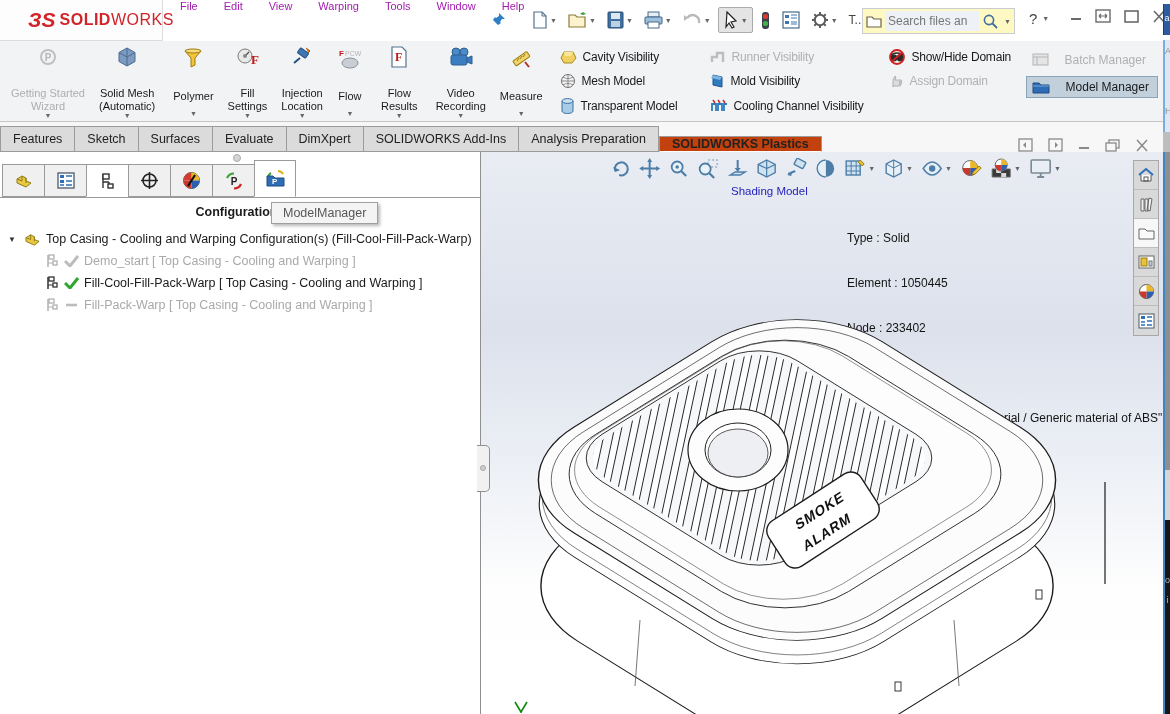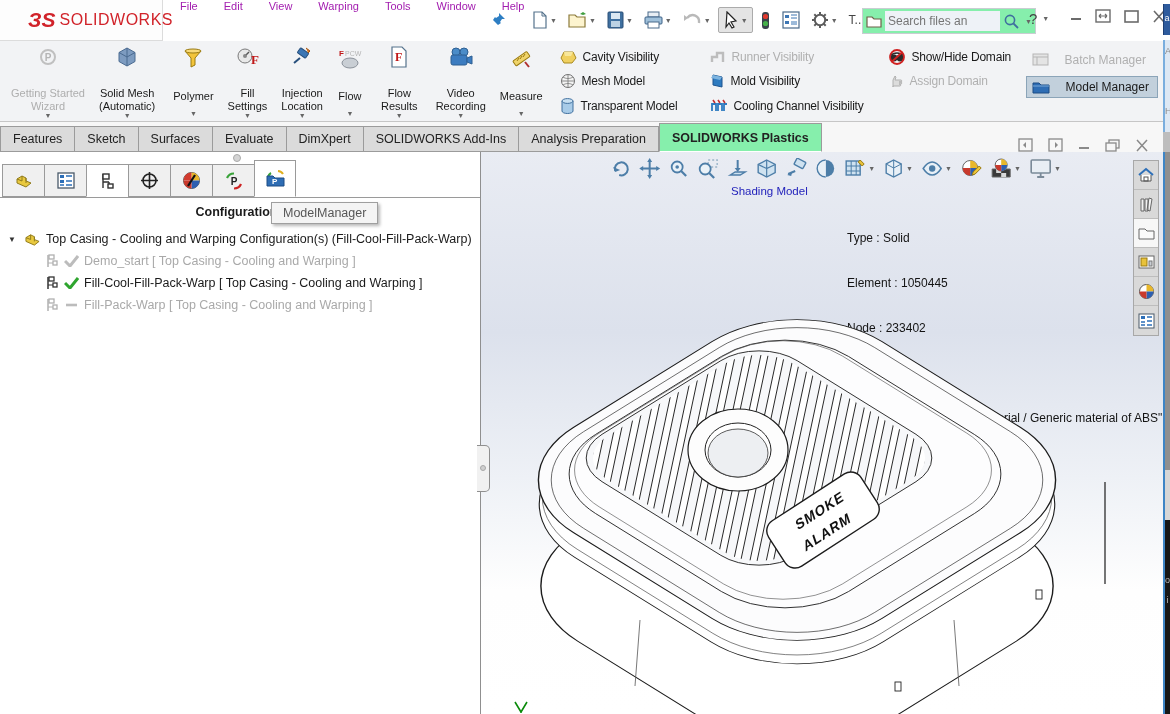"SOLID" .logo-bold { font-weight: normal -> bold }
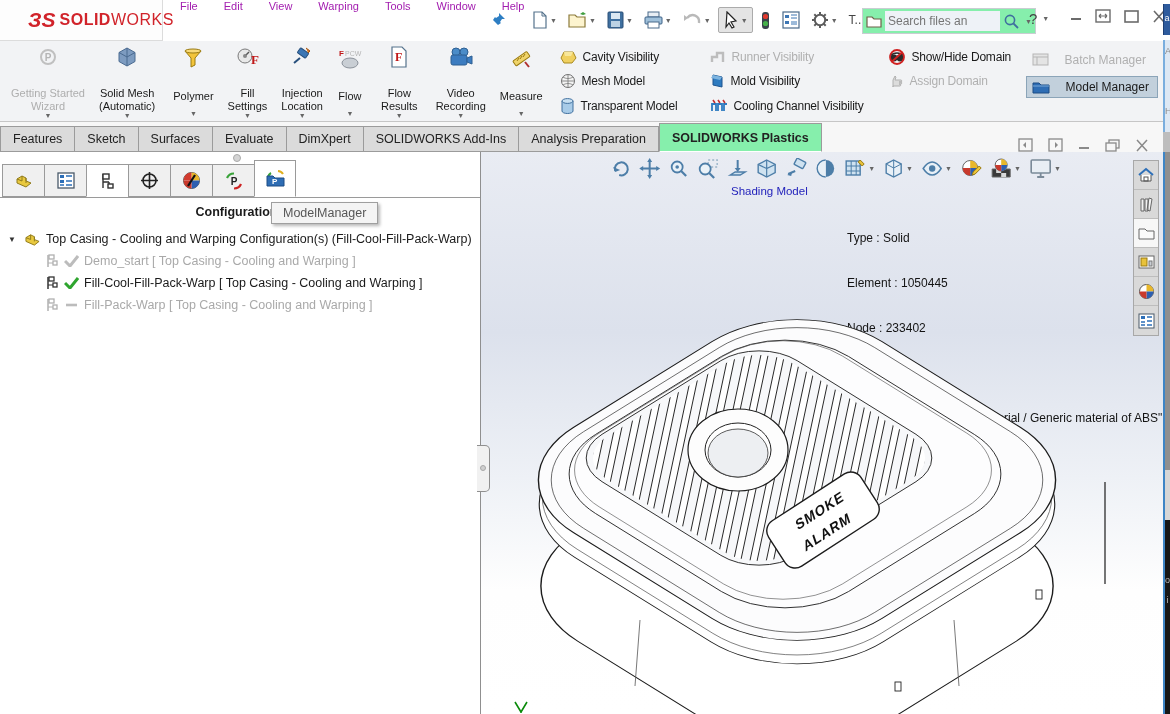"Search files an" .search-box { background: #86efac -> #fef9c3; width: 174px -> 153px }
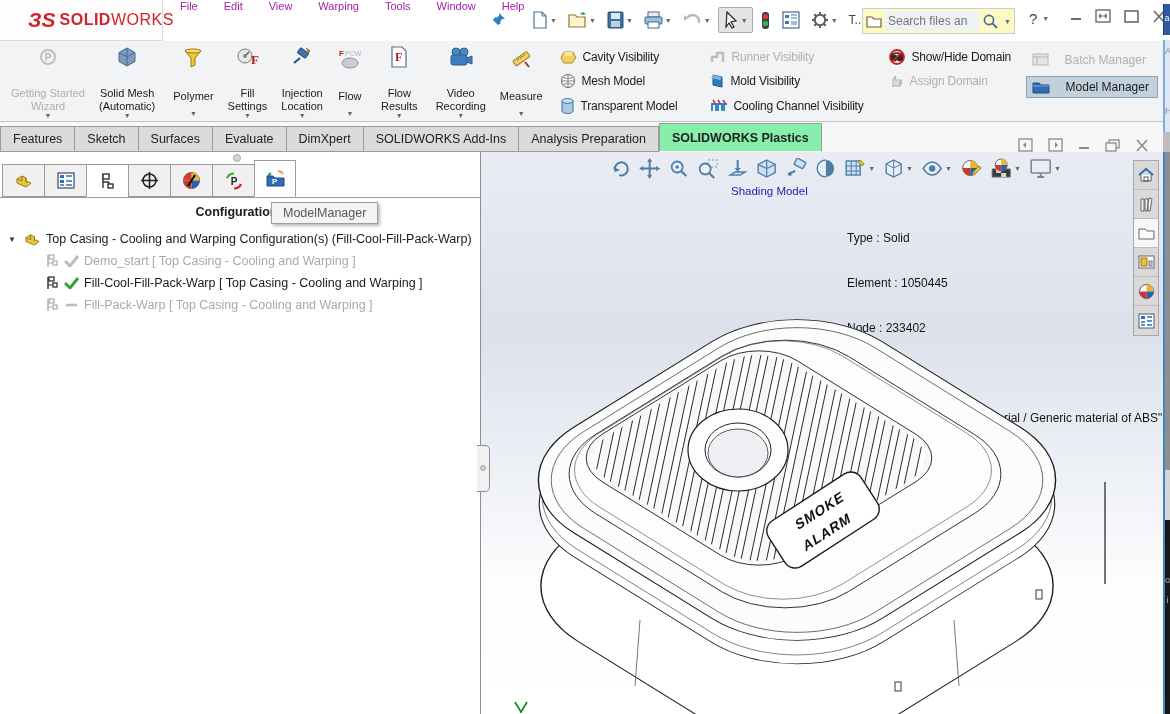"SOLIDWORKS Plastics" .tab.active { background: #86efac -> #c2410c; height: 29px -> 16px }
